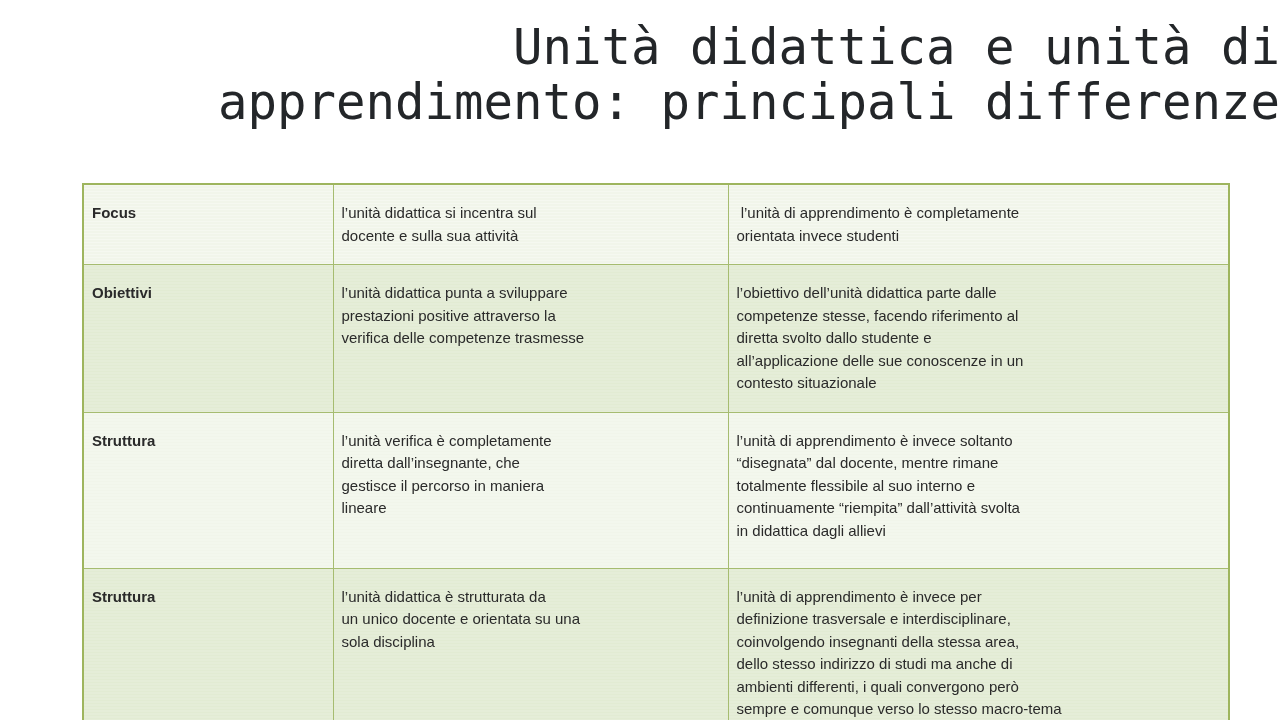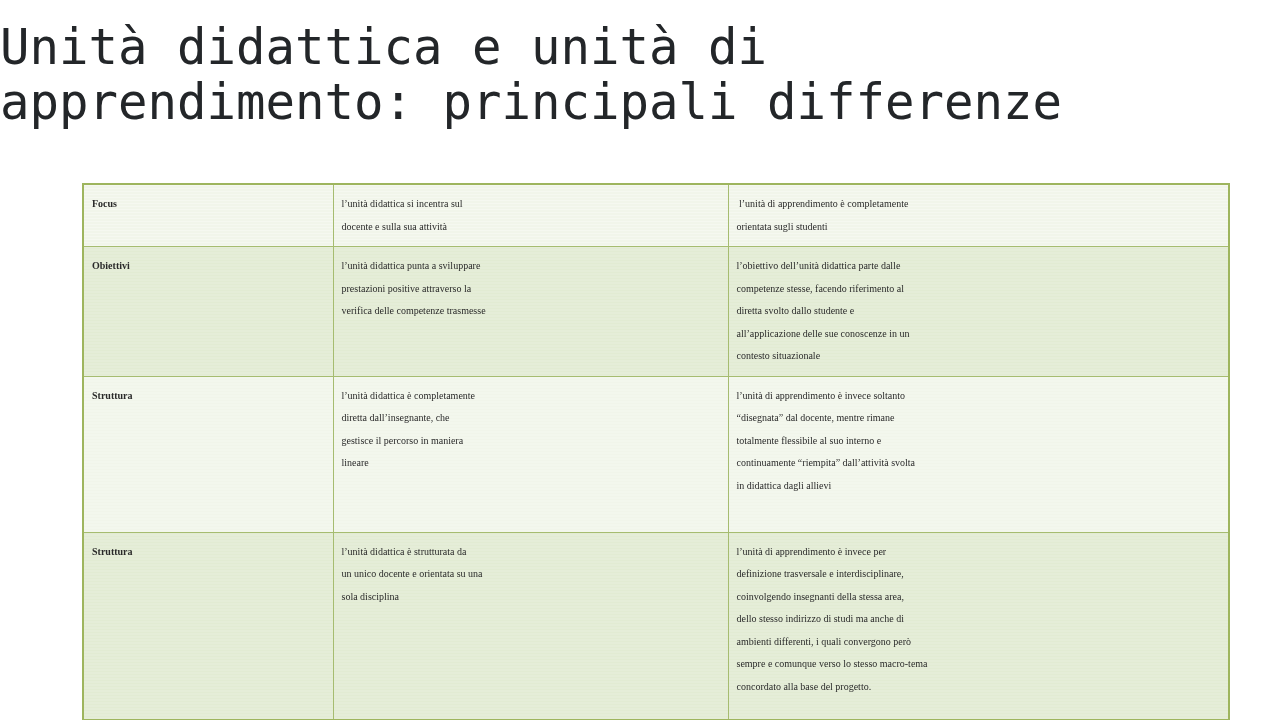"Unità didattica e unità di" .title { text-align: left -> right }
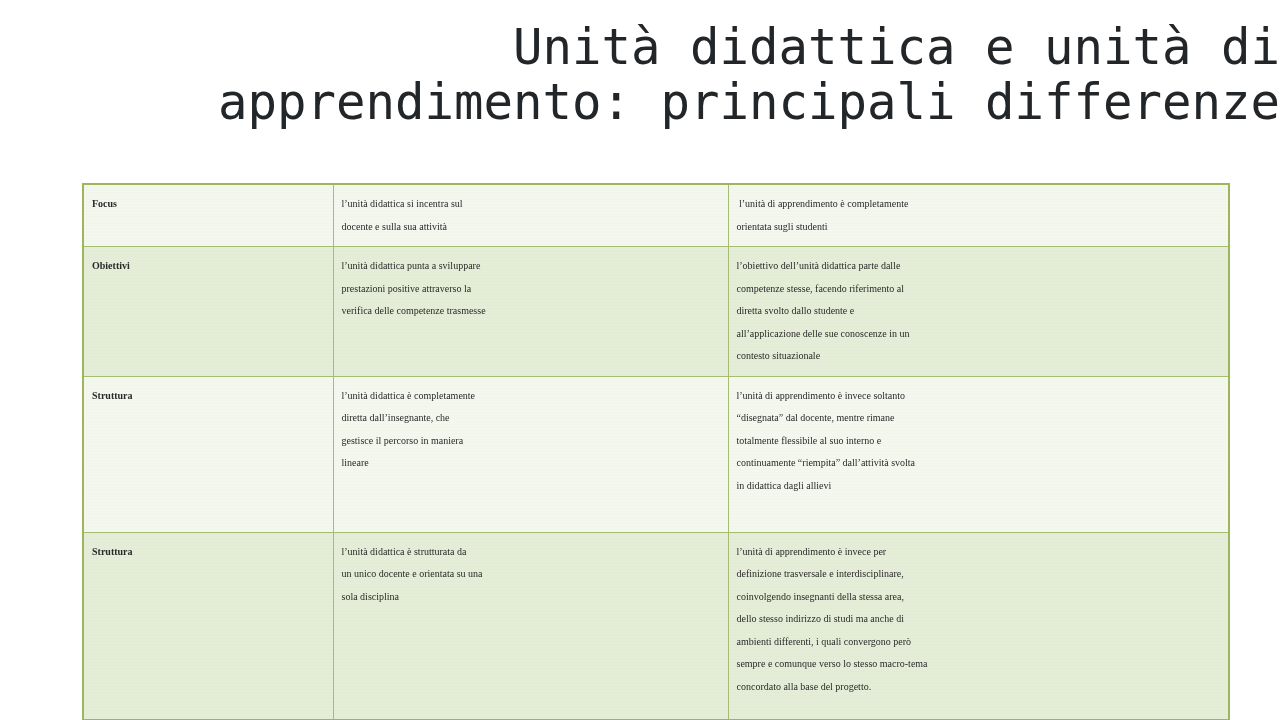"Focus" table.cmp td { font-family: Liberation Serif, serif -> Liberation Sans, sans-serif; font-size: 10px -> 15px; padding: 8px 8px -> 17px 8px }
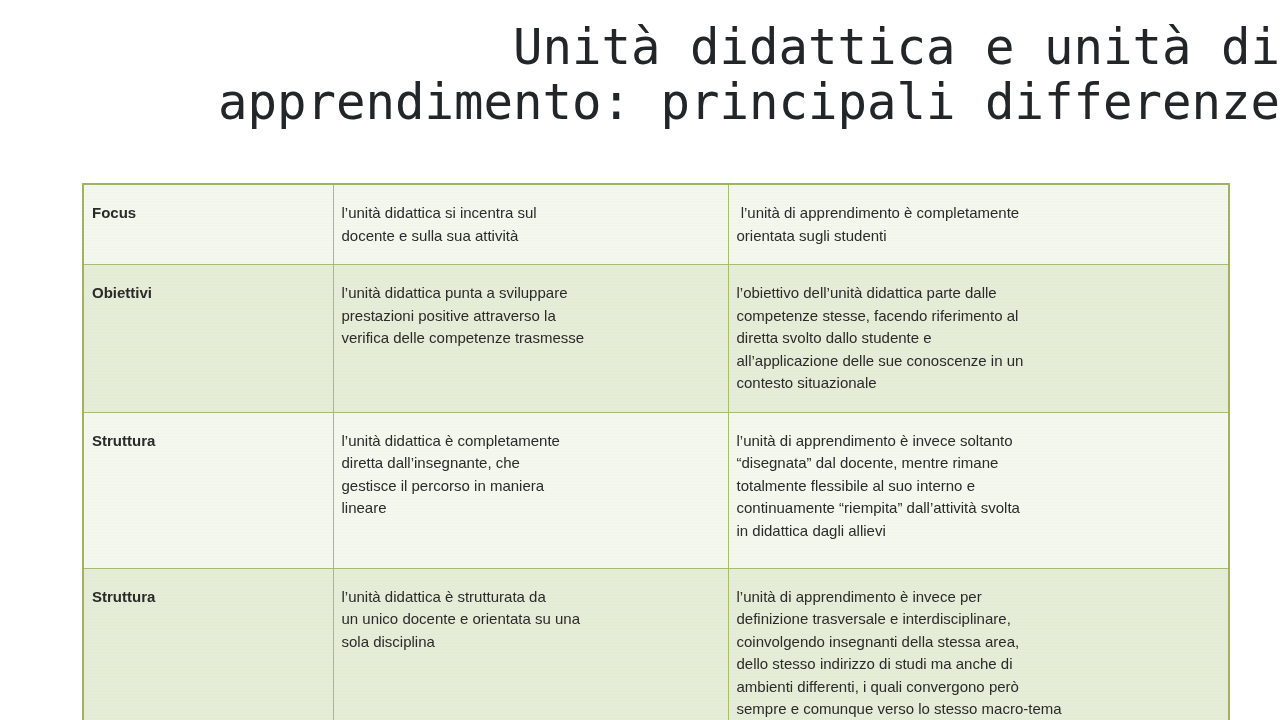"l’unità di apprendimento è completamente" td { text: sugli -> invece }
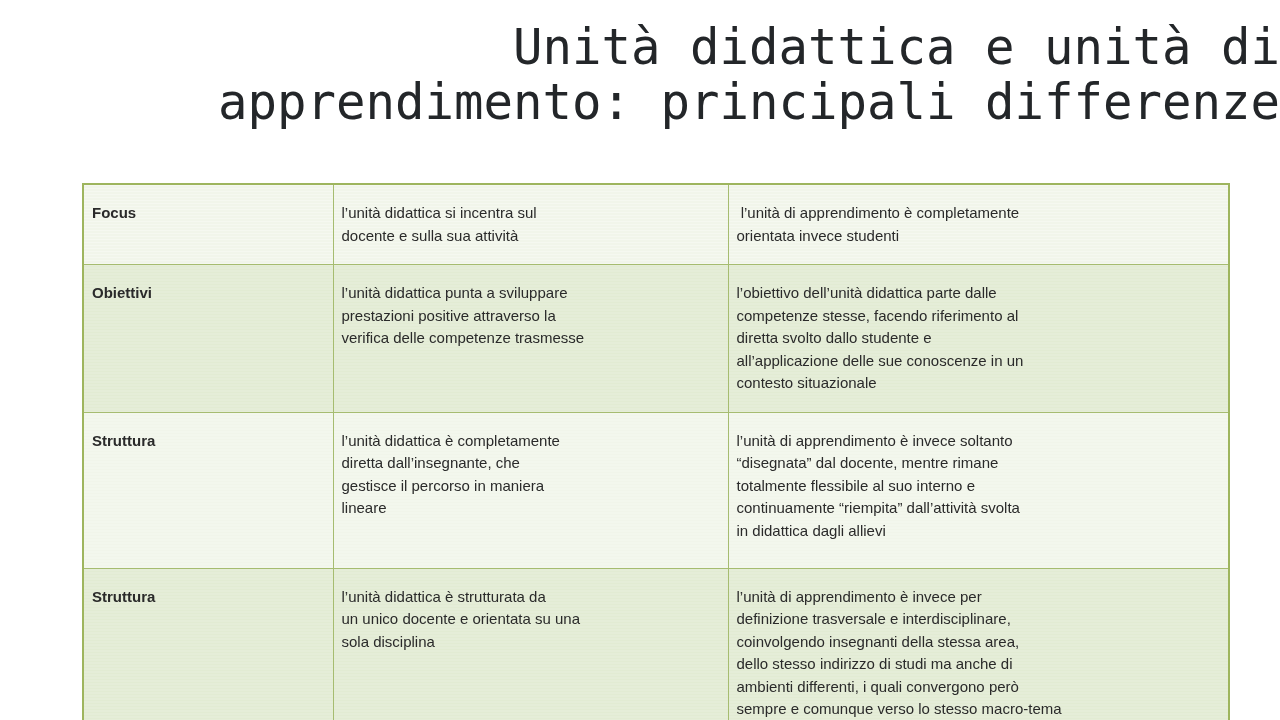"l’unità didattica è completamente" td { text: didattica -> verifica }
